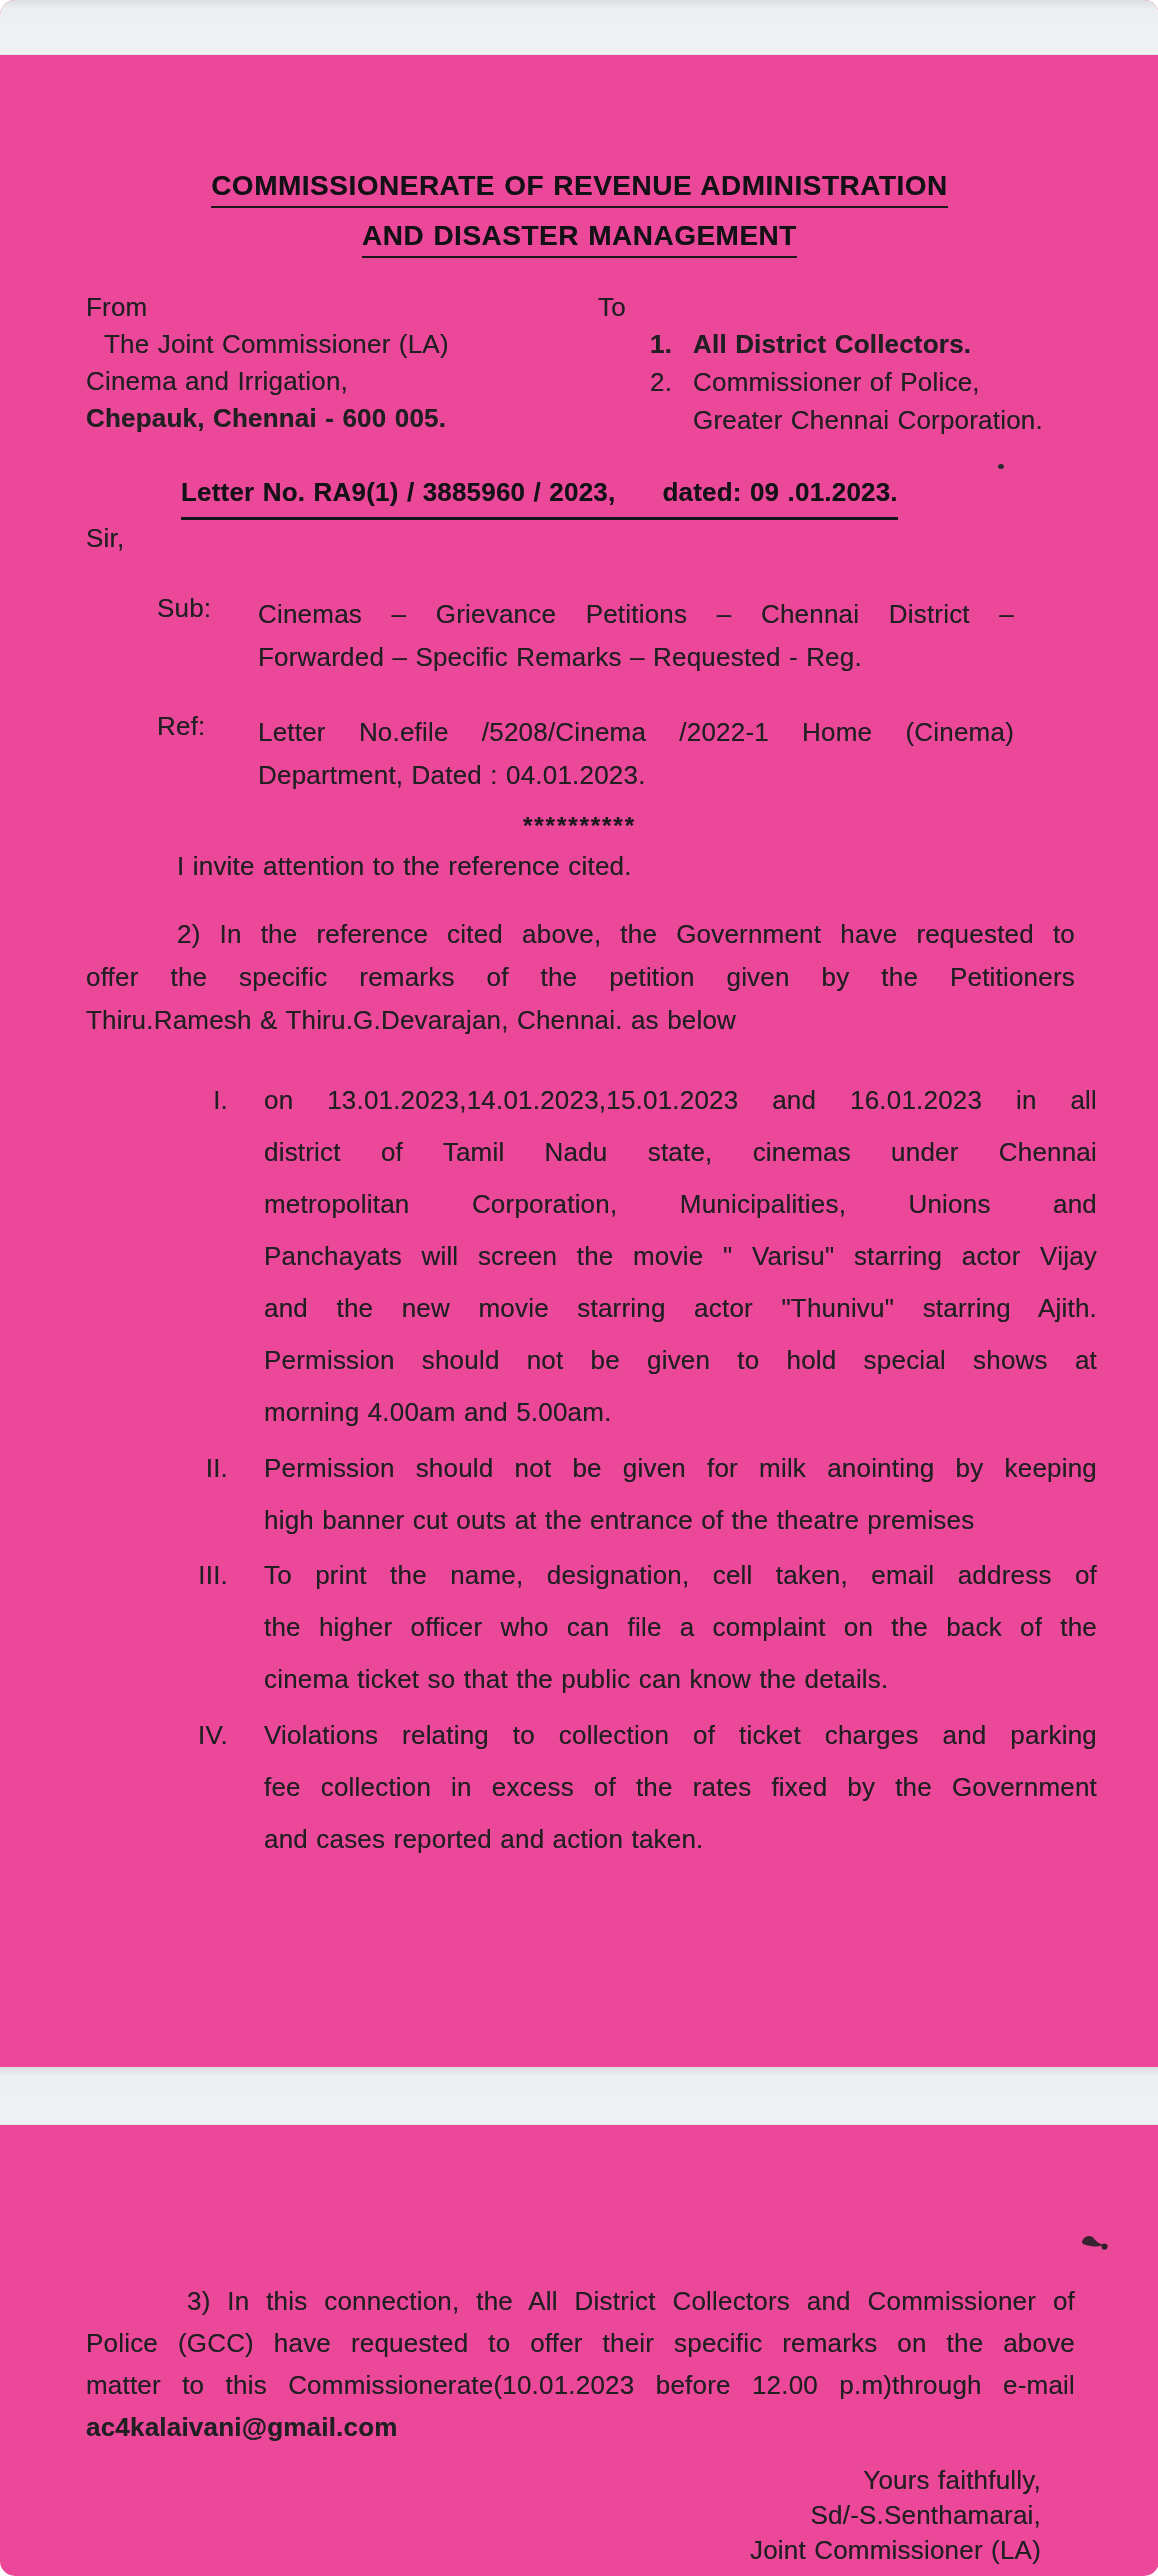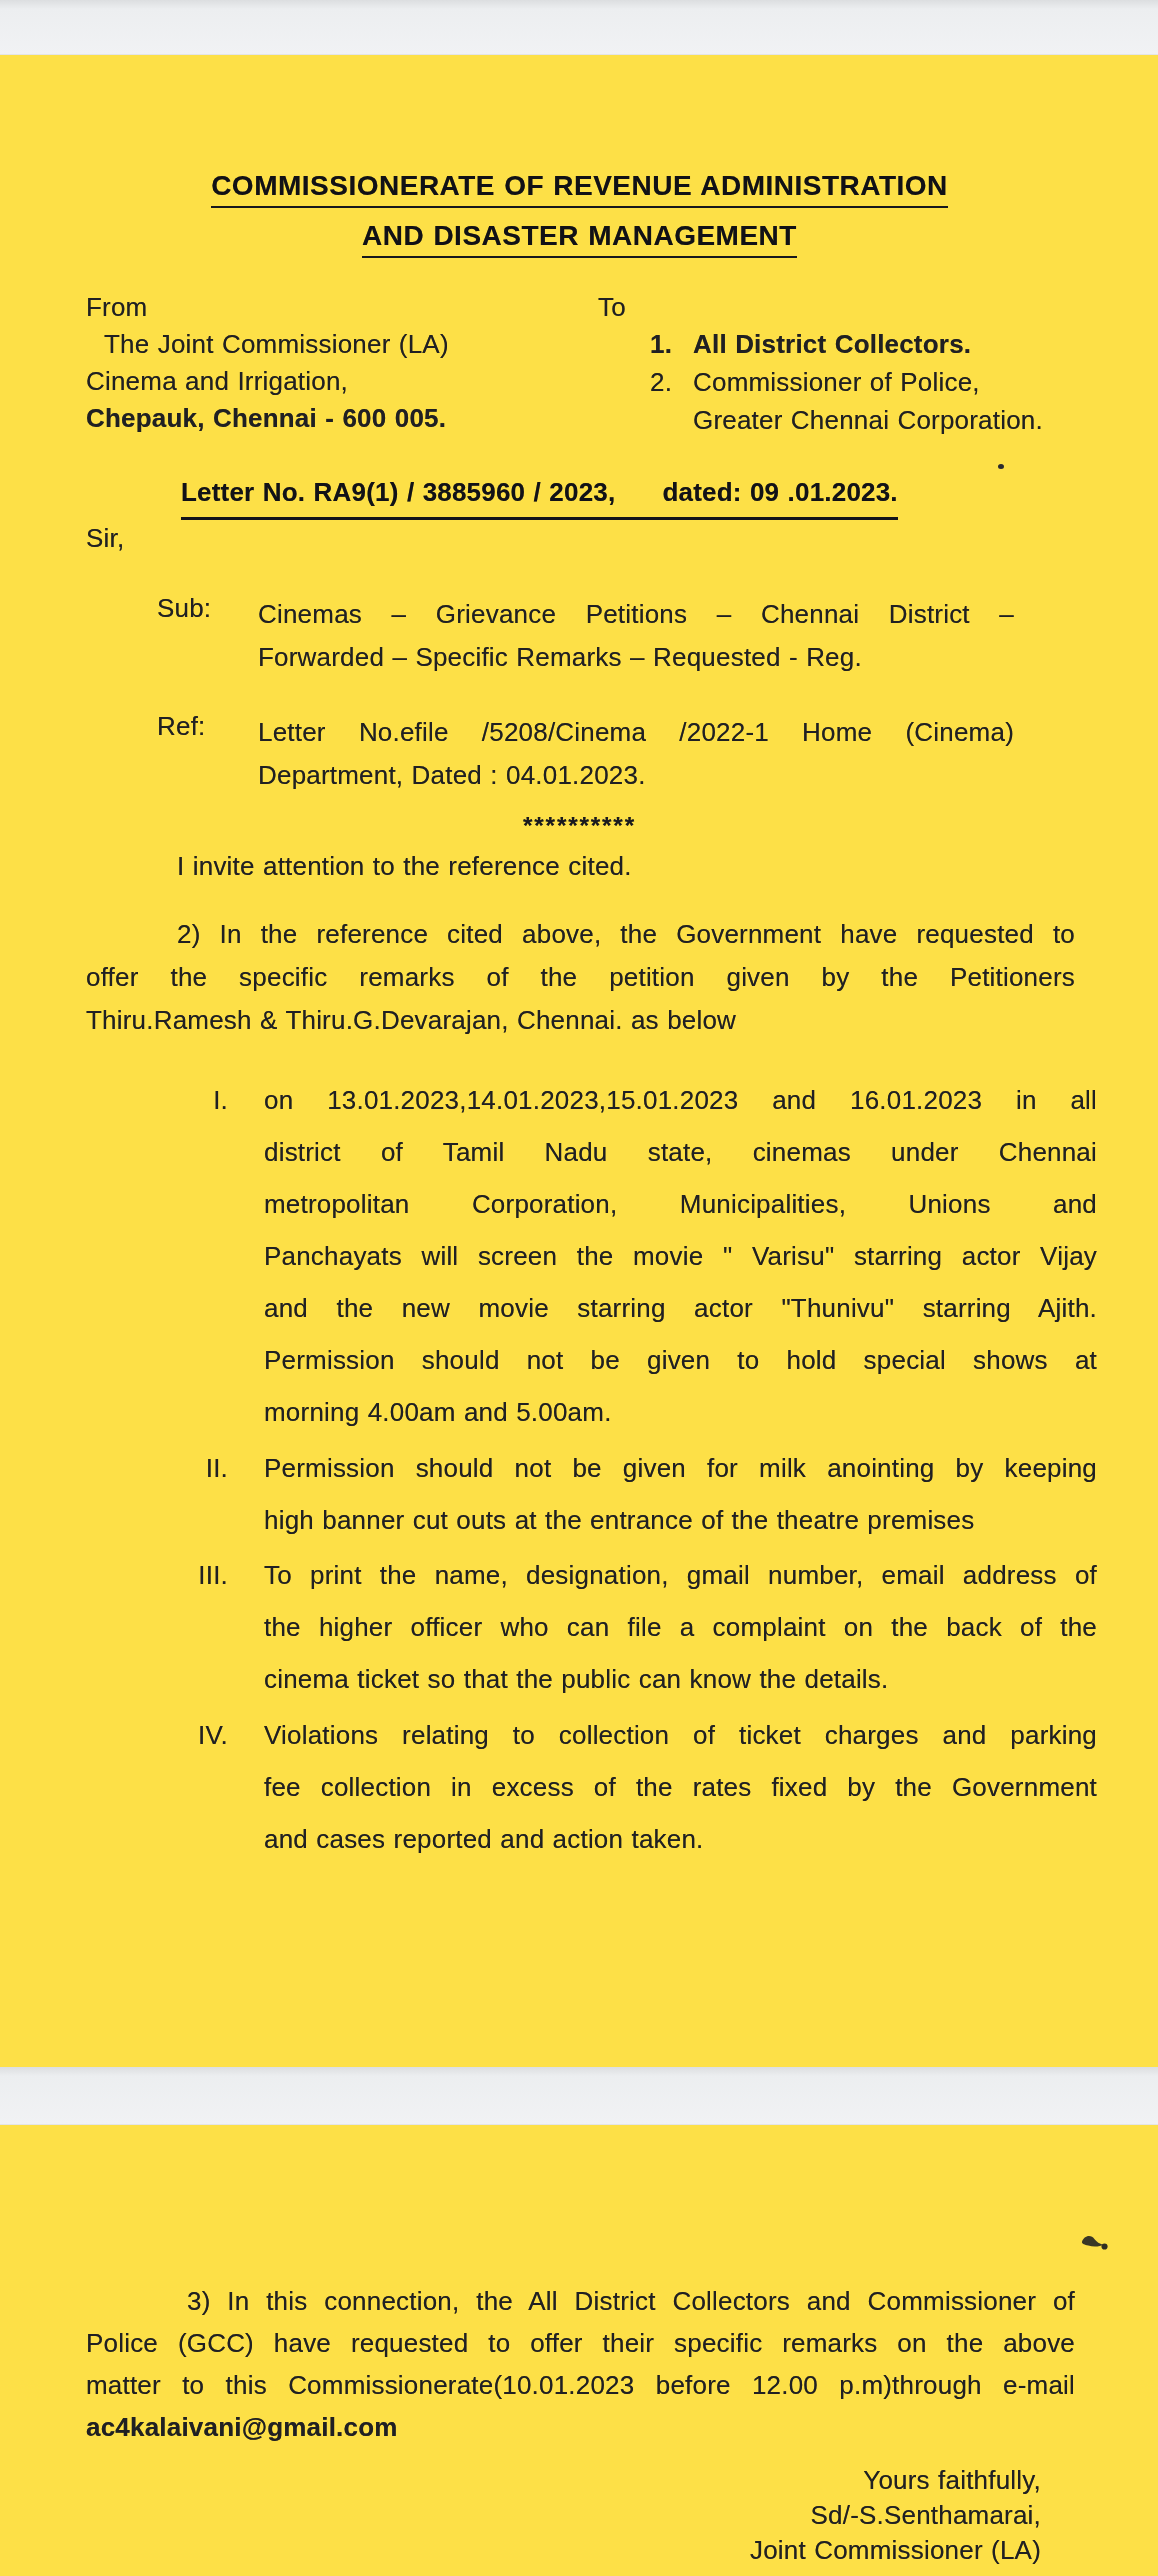"COMMISSIONERATE OF REVENUE" .canvas { background: #fde047 -> #ec4899; border-radius: none -> 15px }
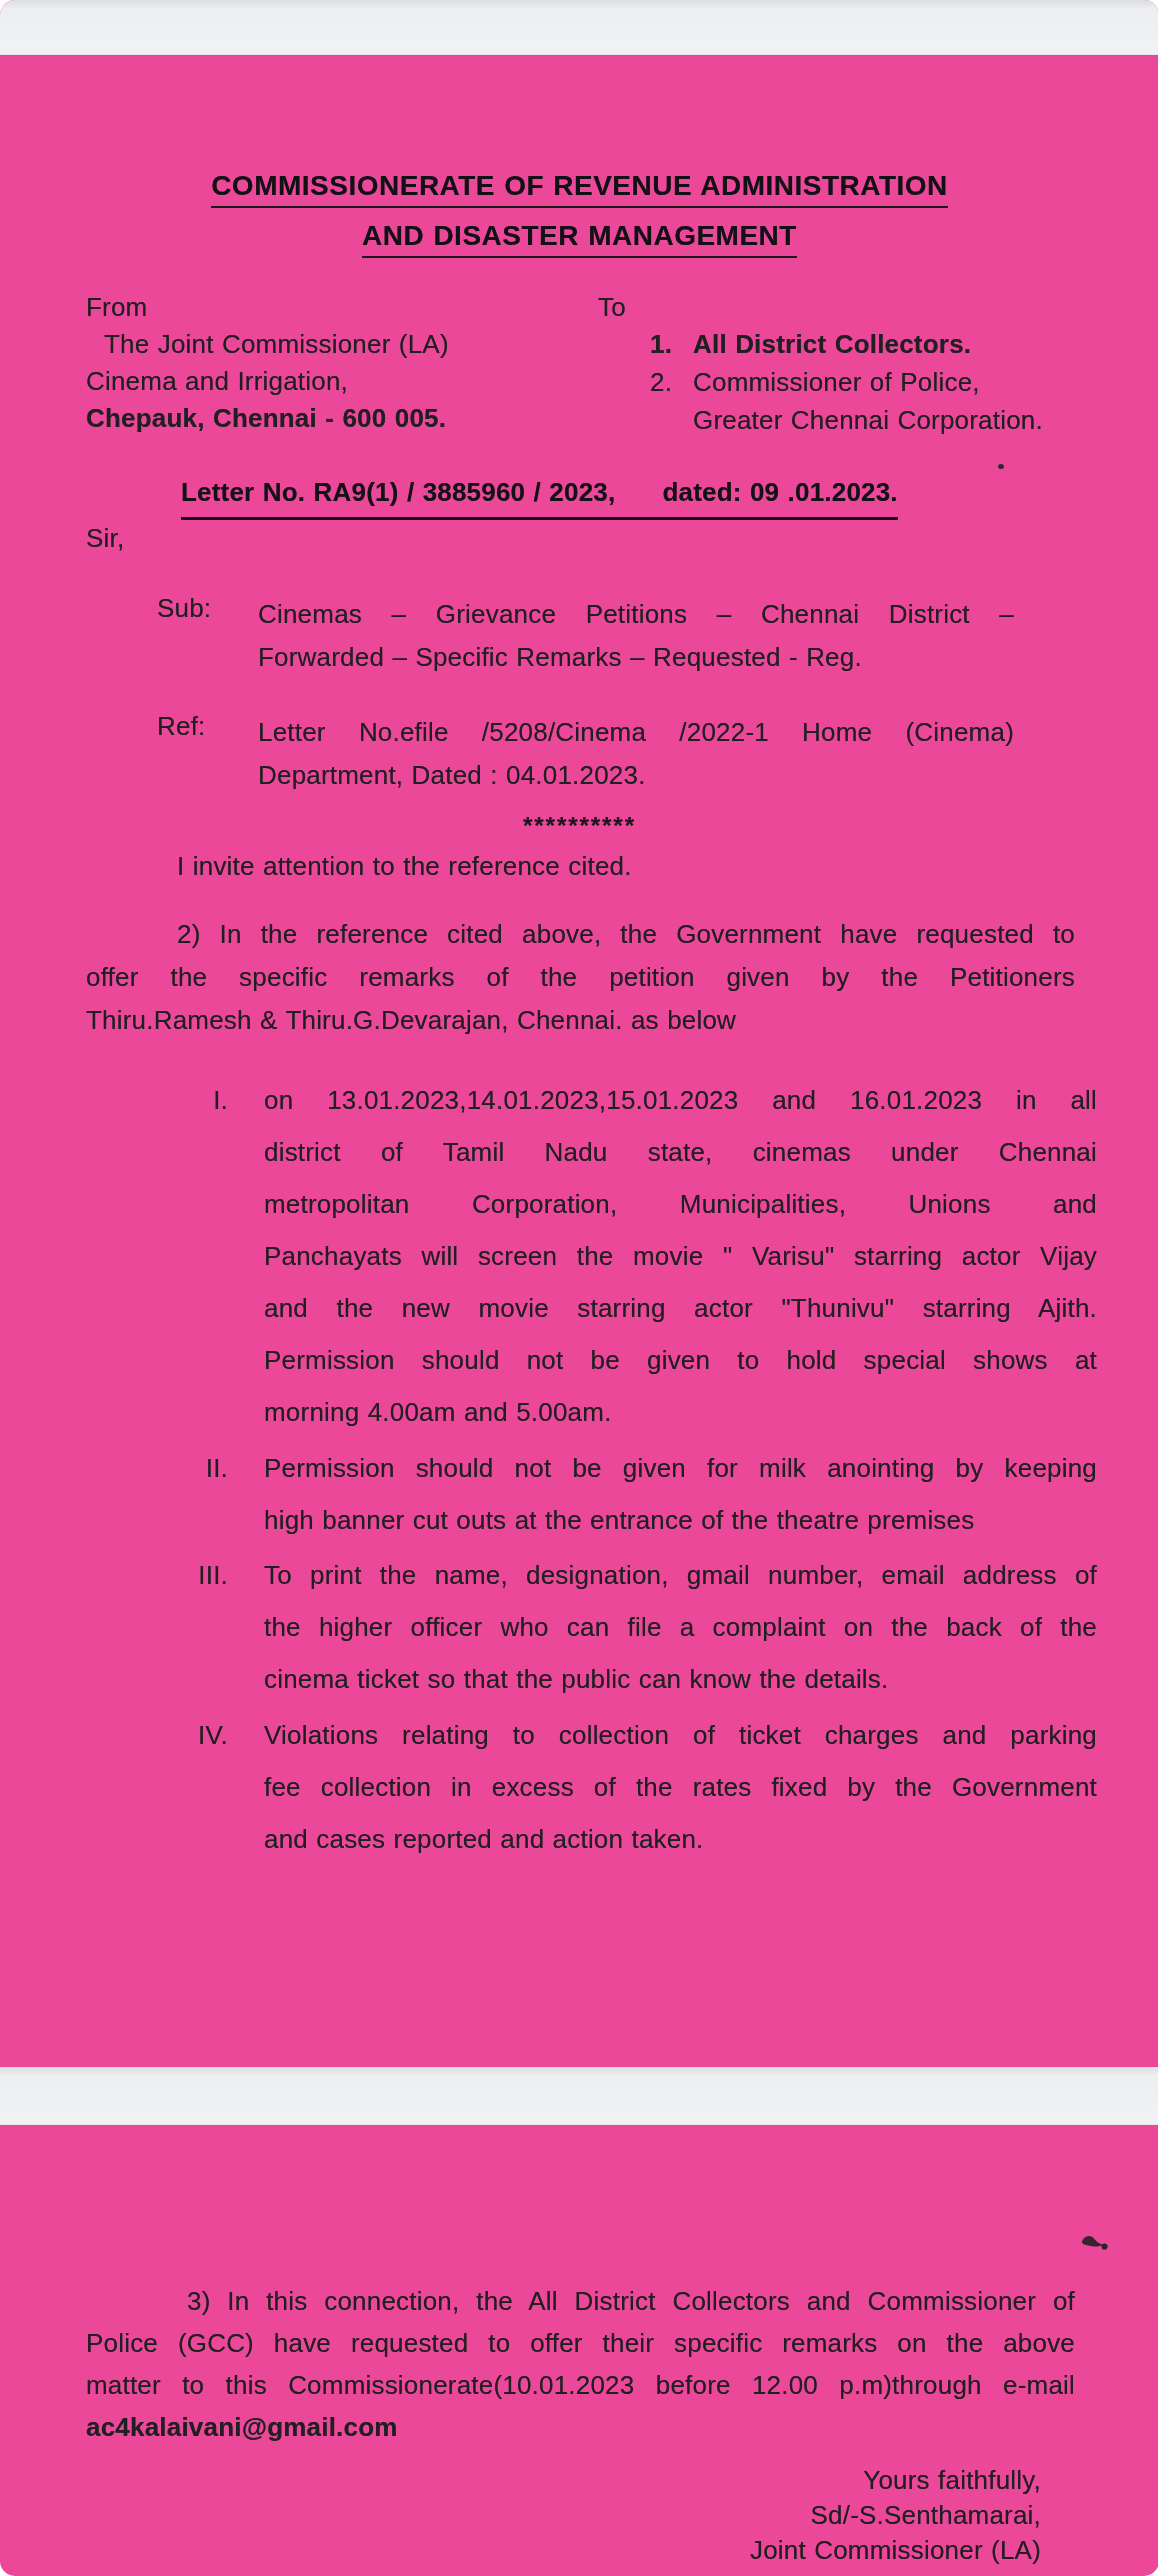"To print the name, designation," div.line { text: gmail number -> cell taken }
